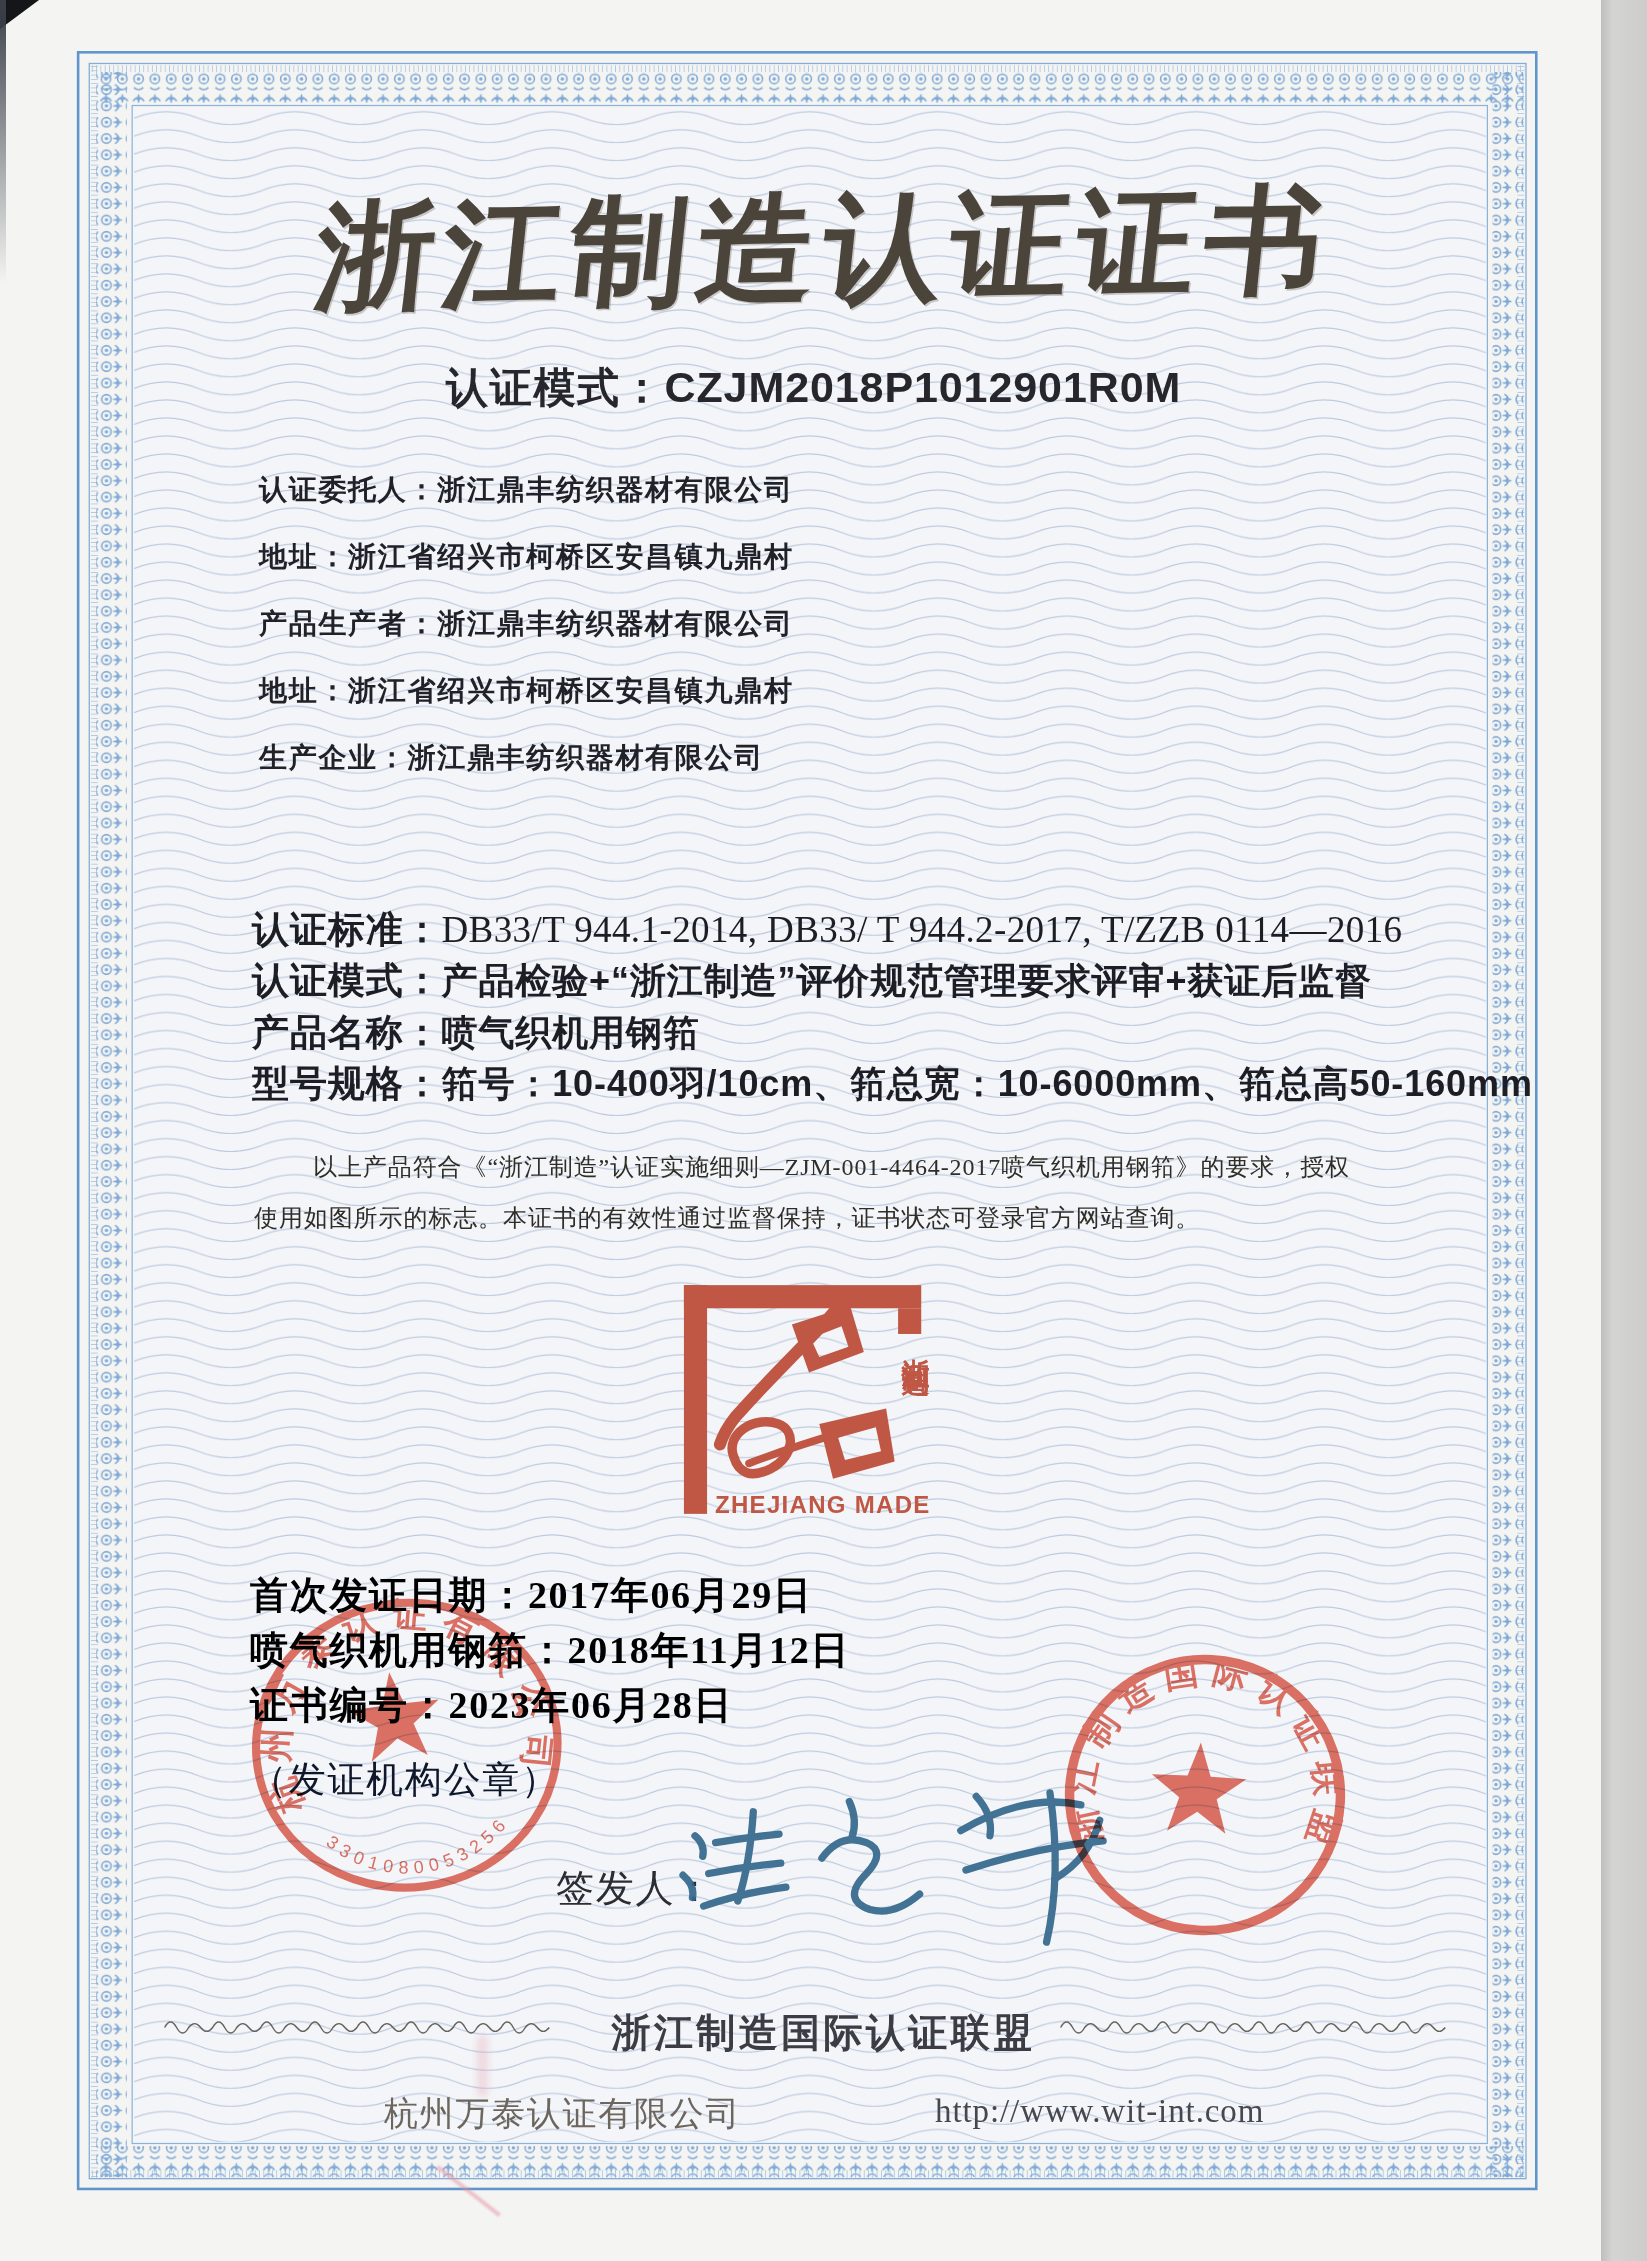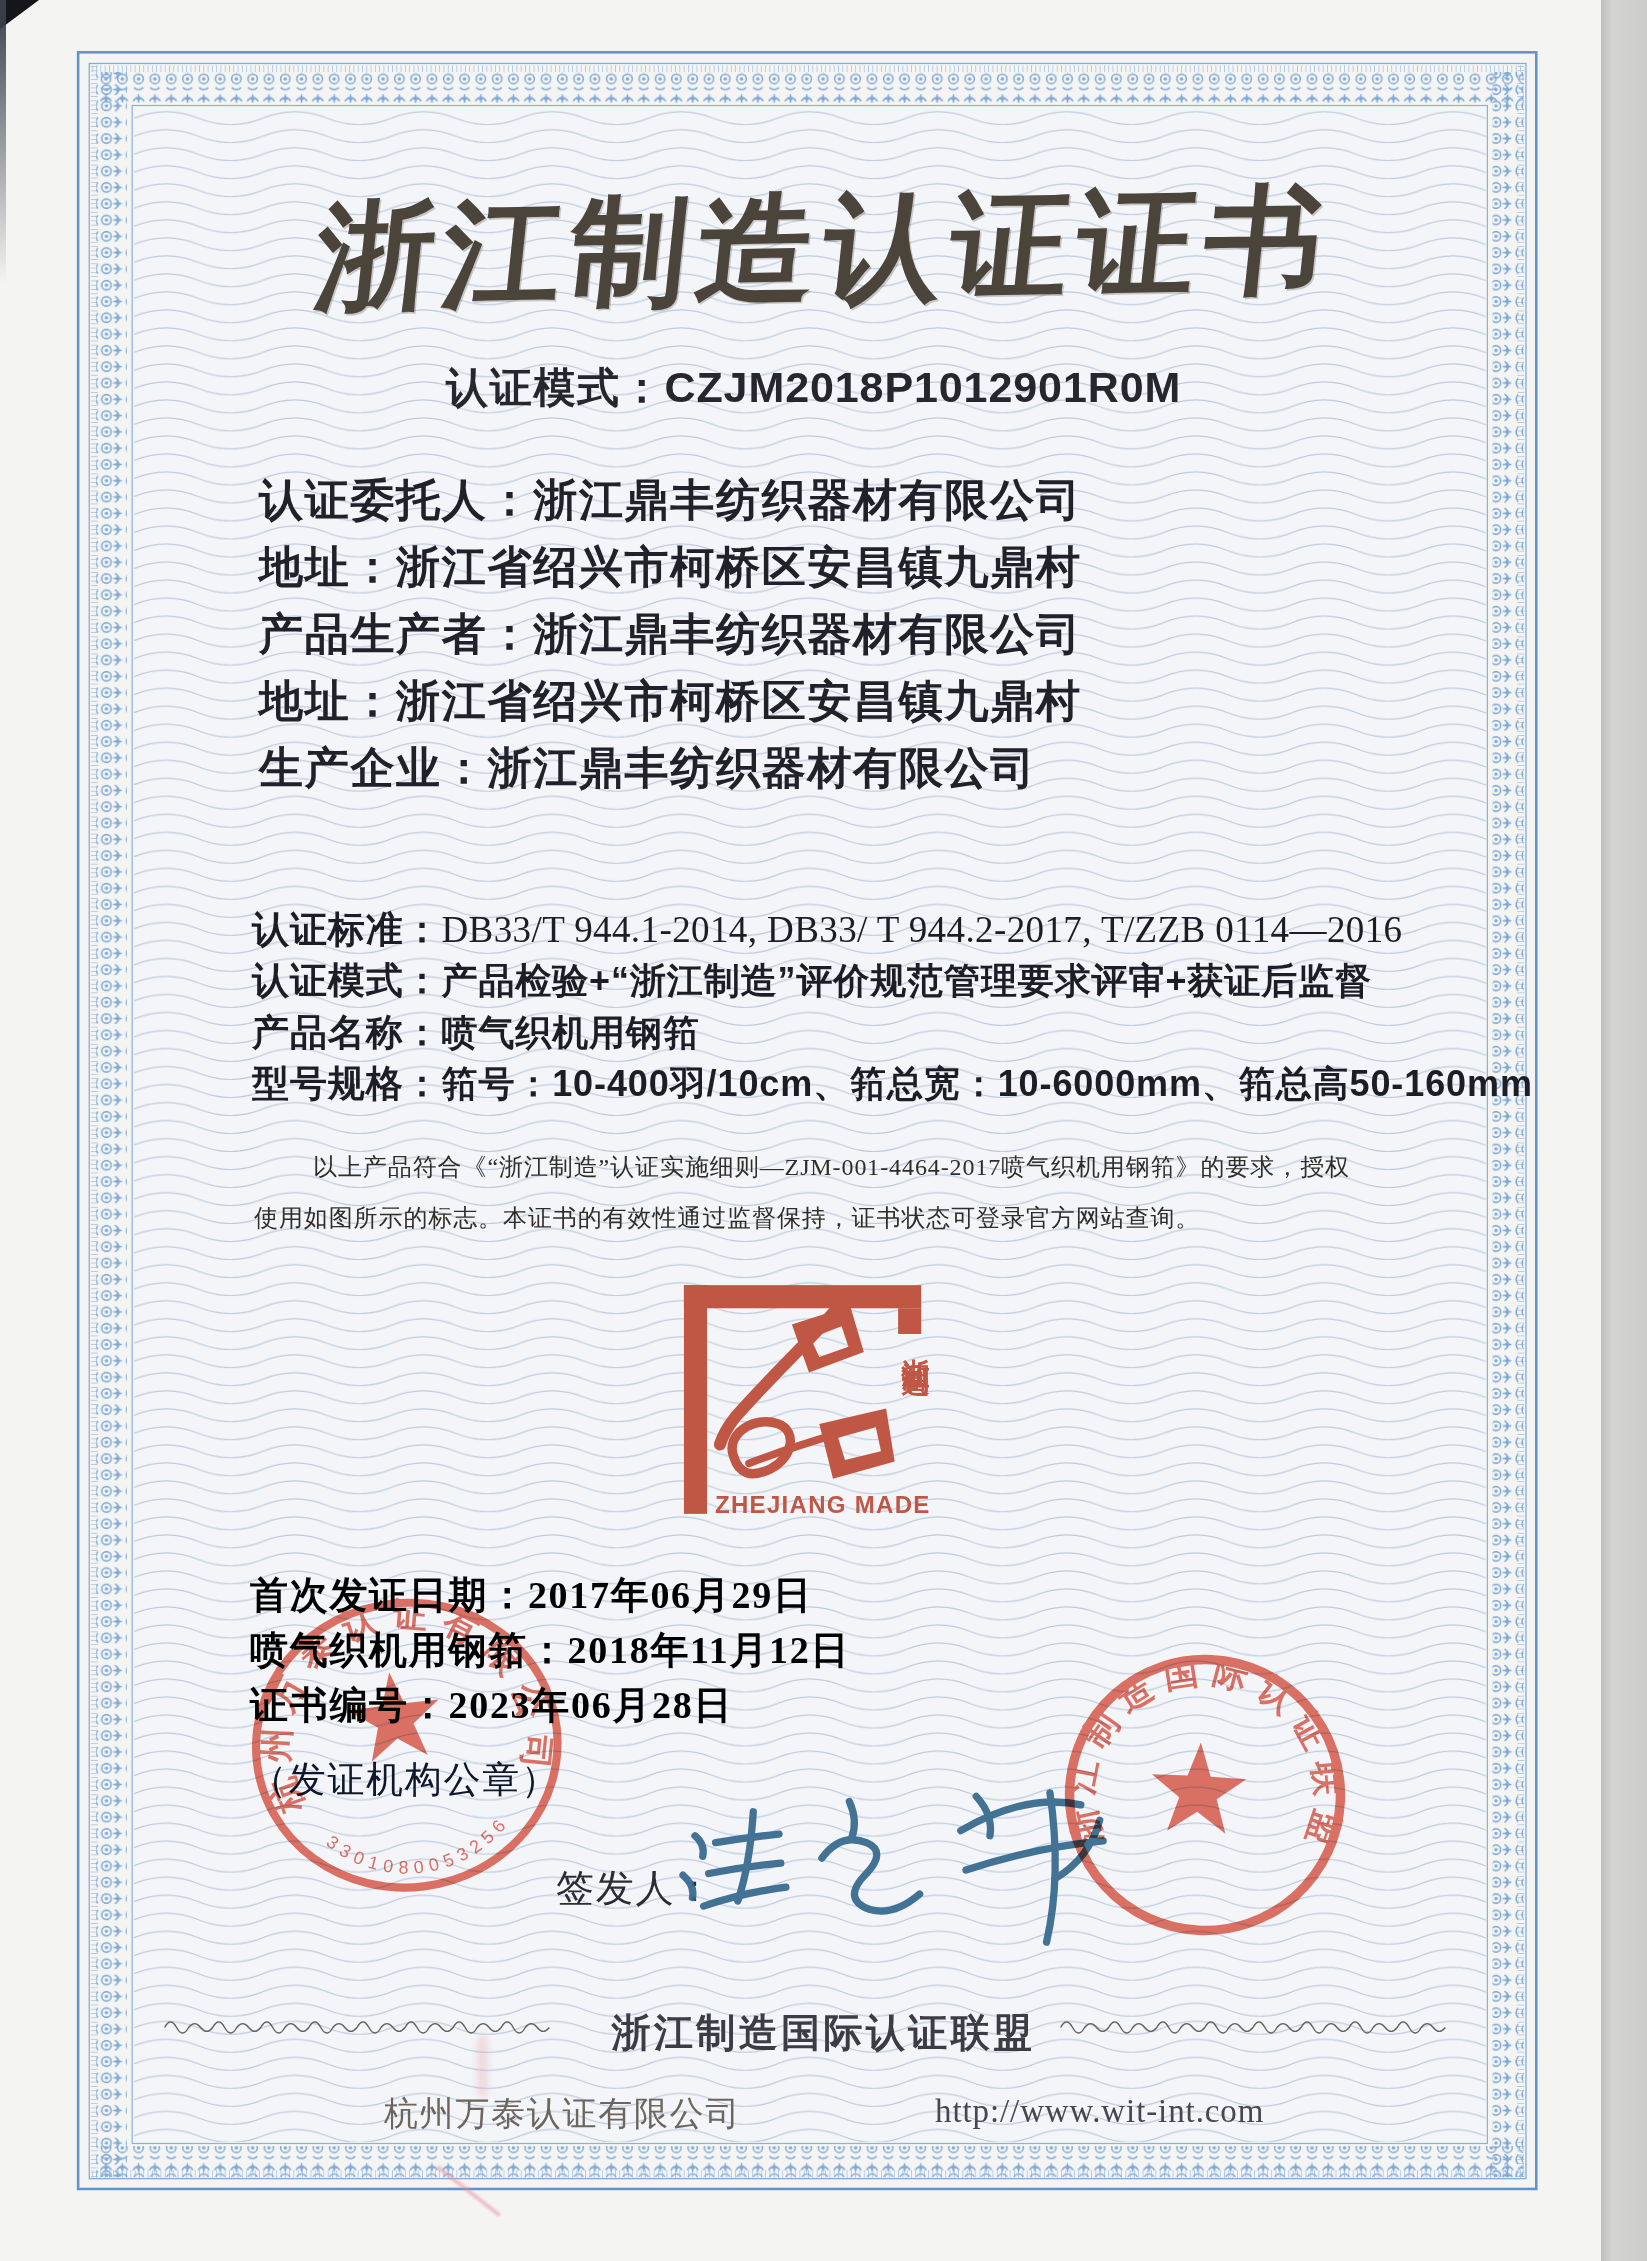"认证委托人：浙江鼎丰纺织器材有限公司" .party { font-size: 44px -> 28px }
